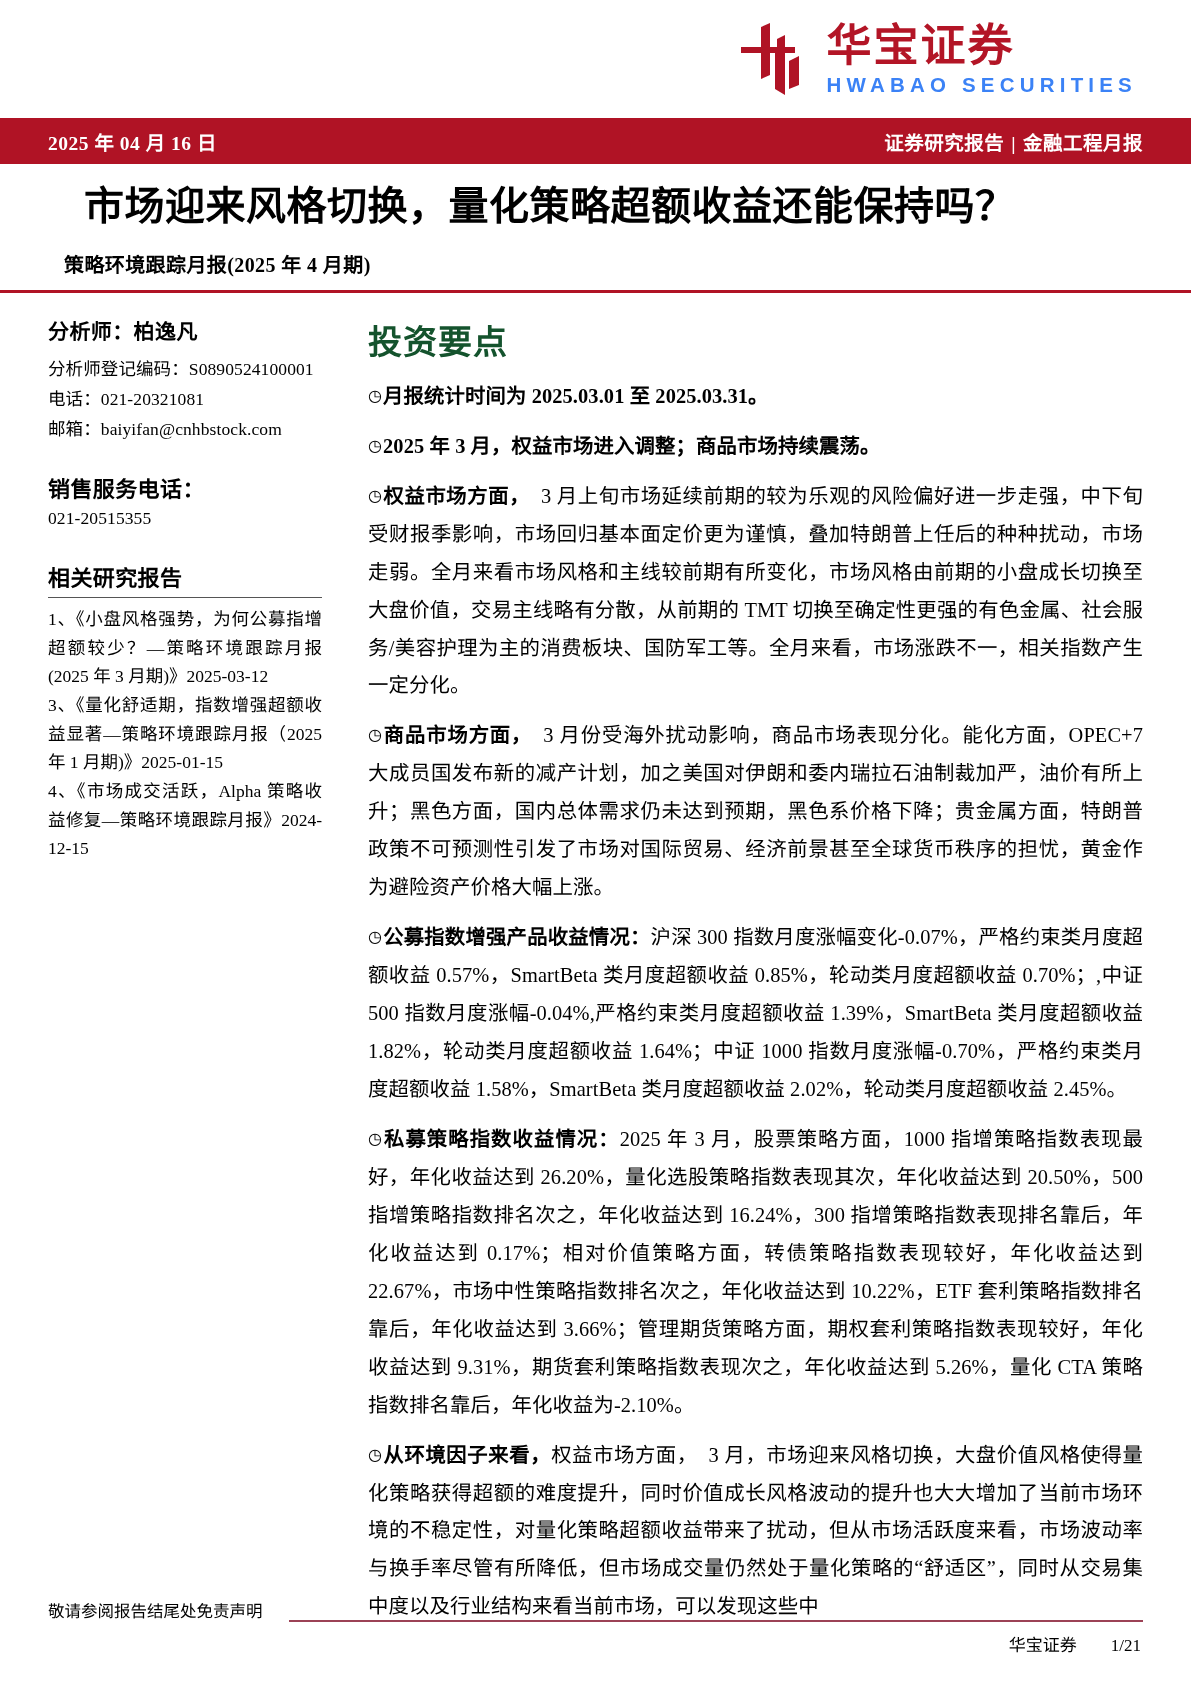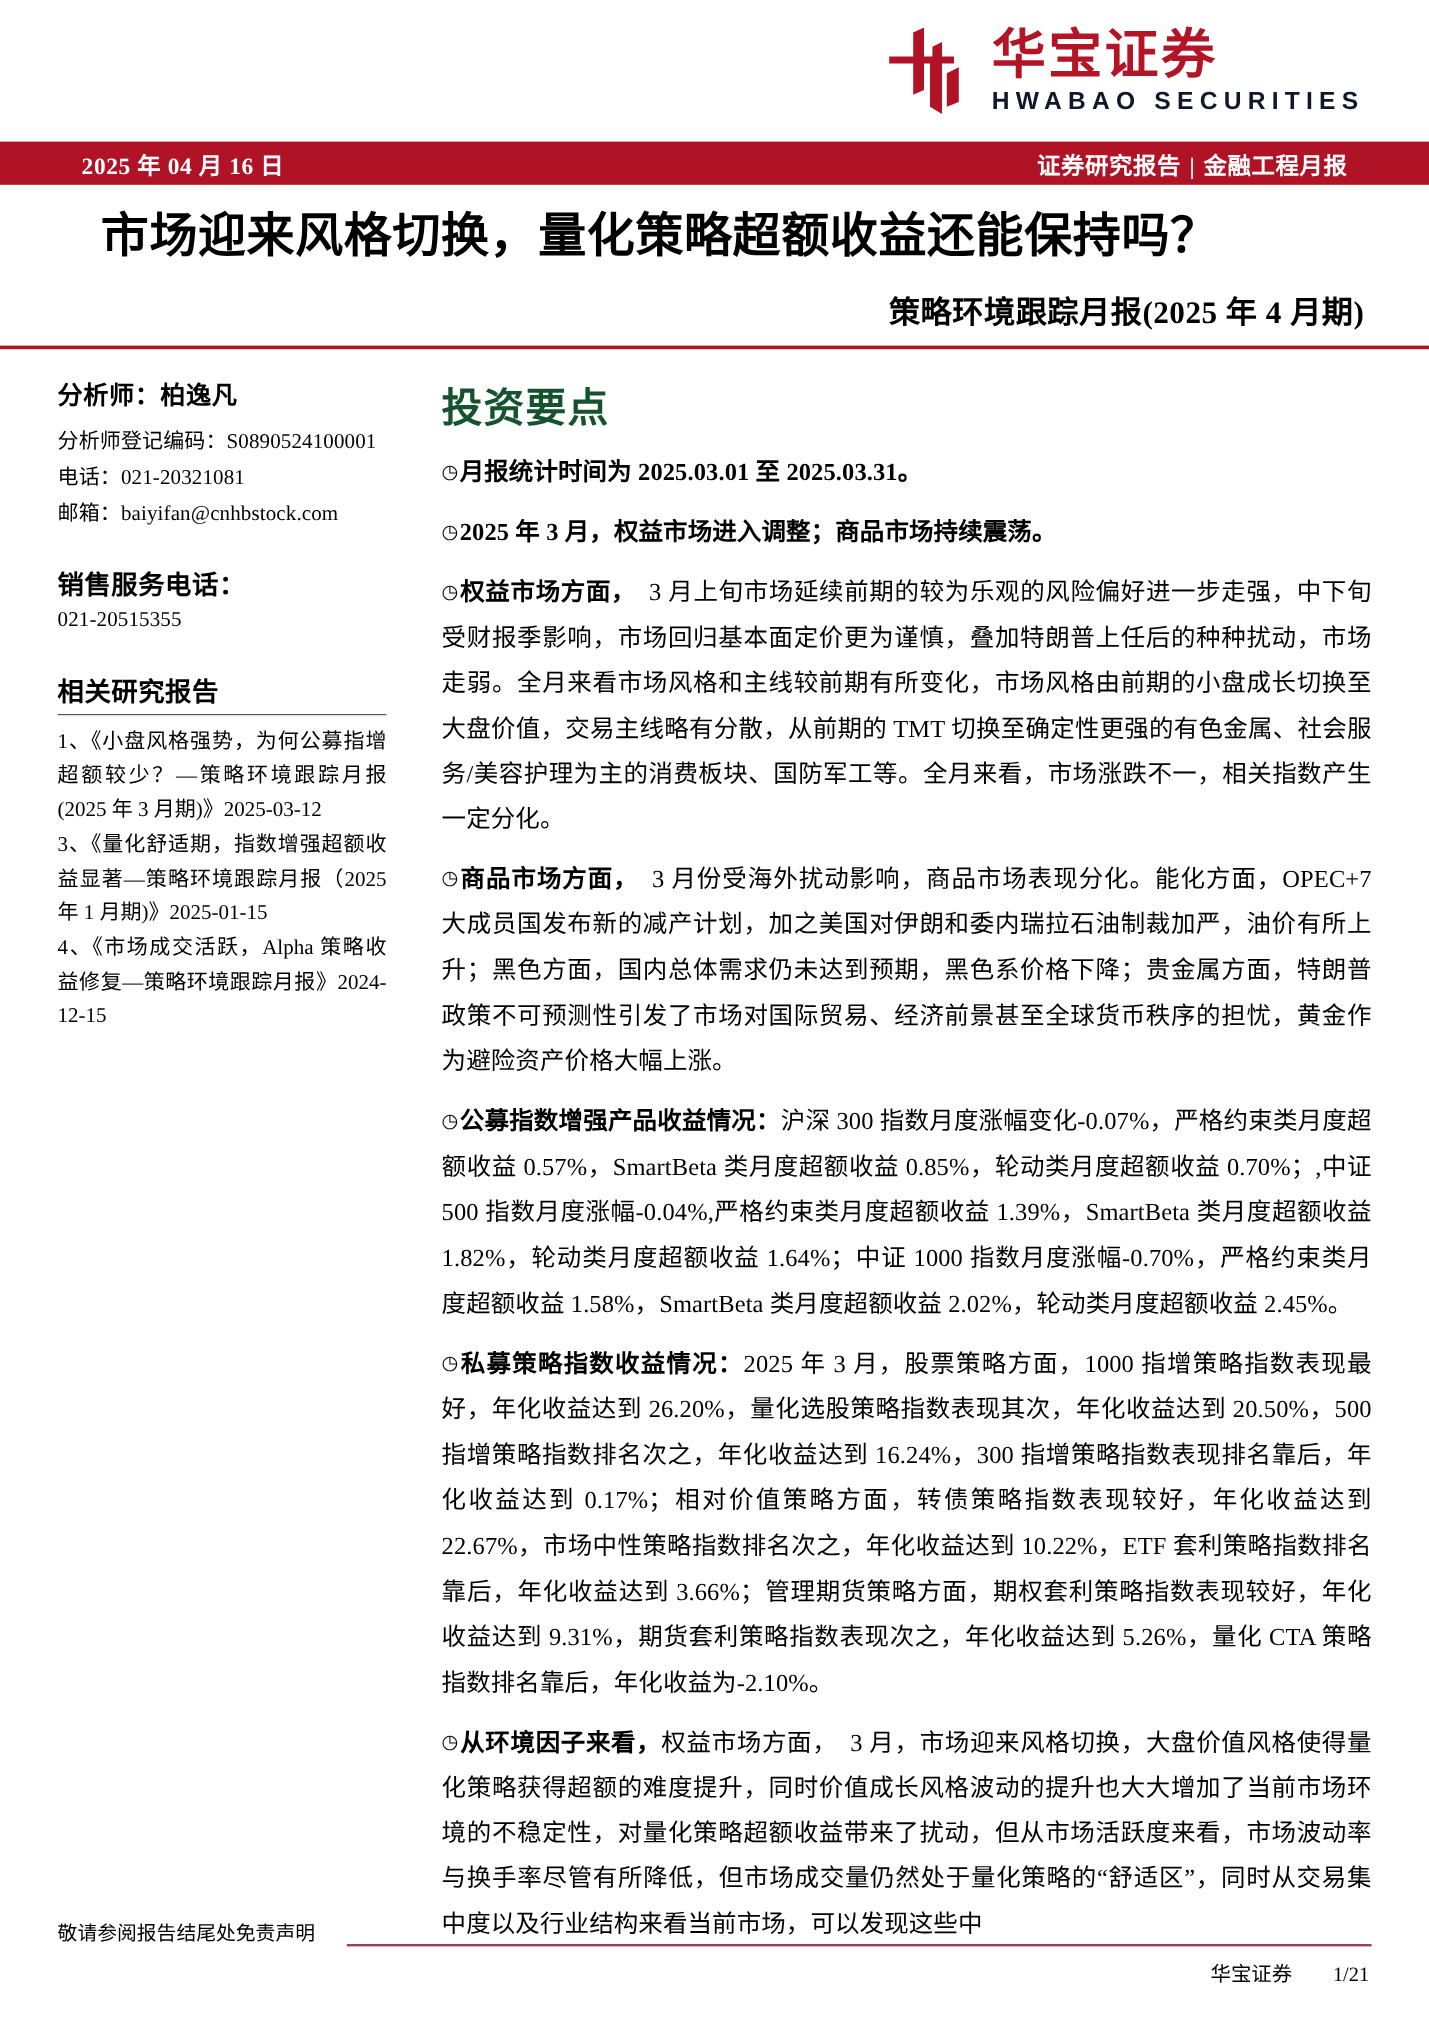"HWABAO SECURITIES" .logo-en { color: #0f172a -> #3b82f6 }
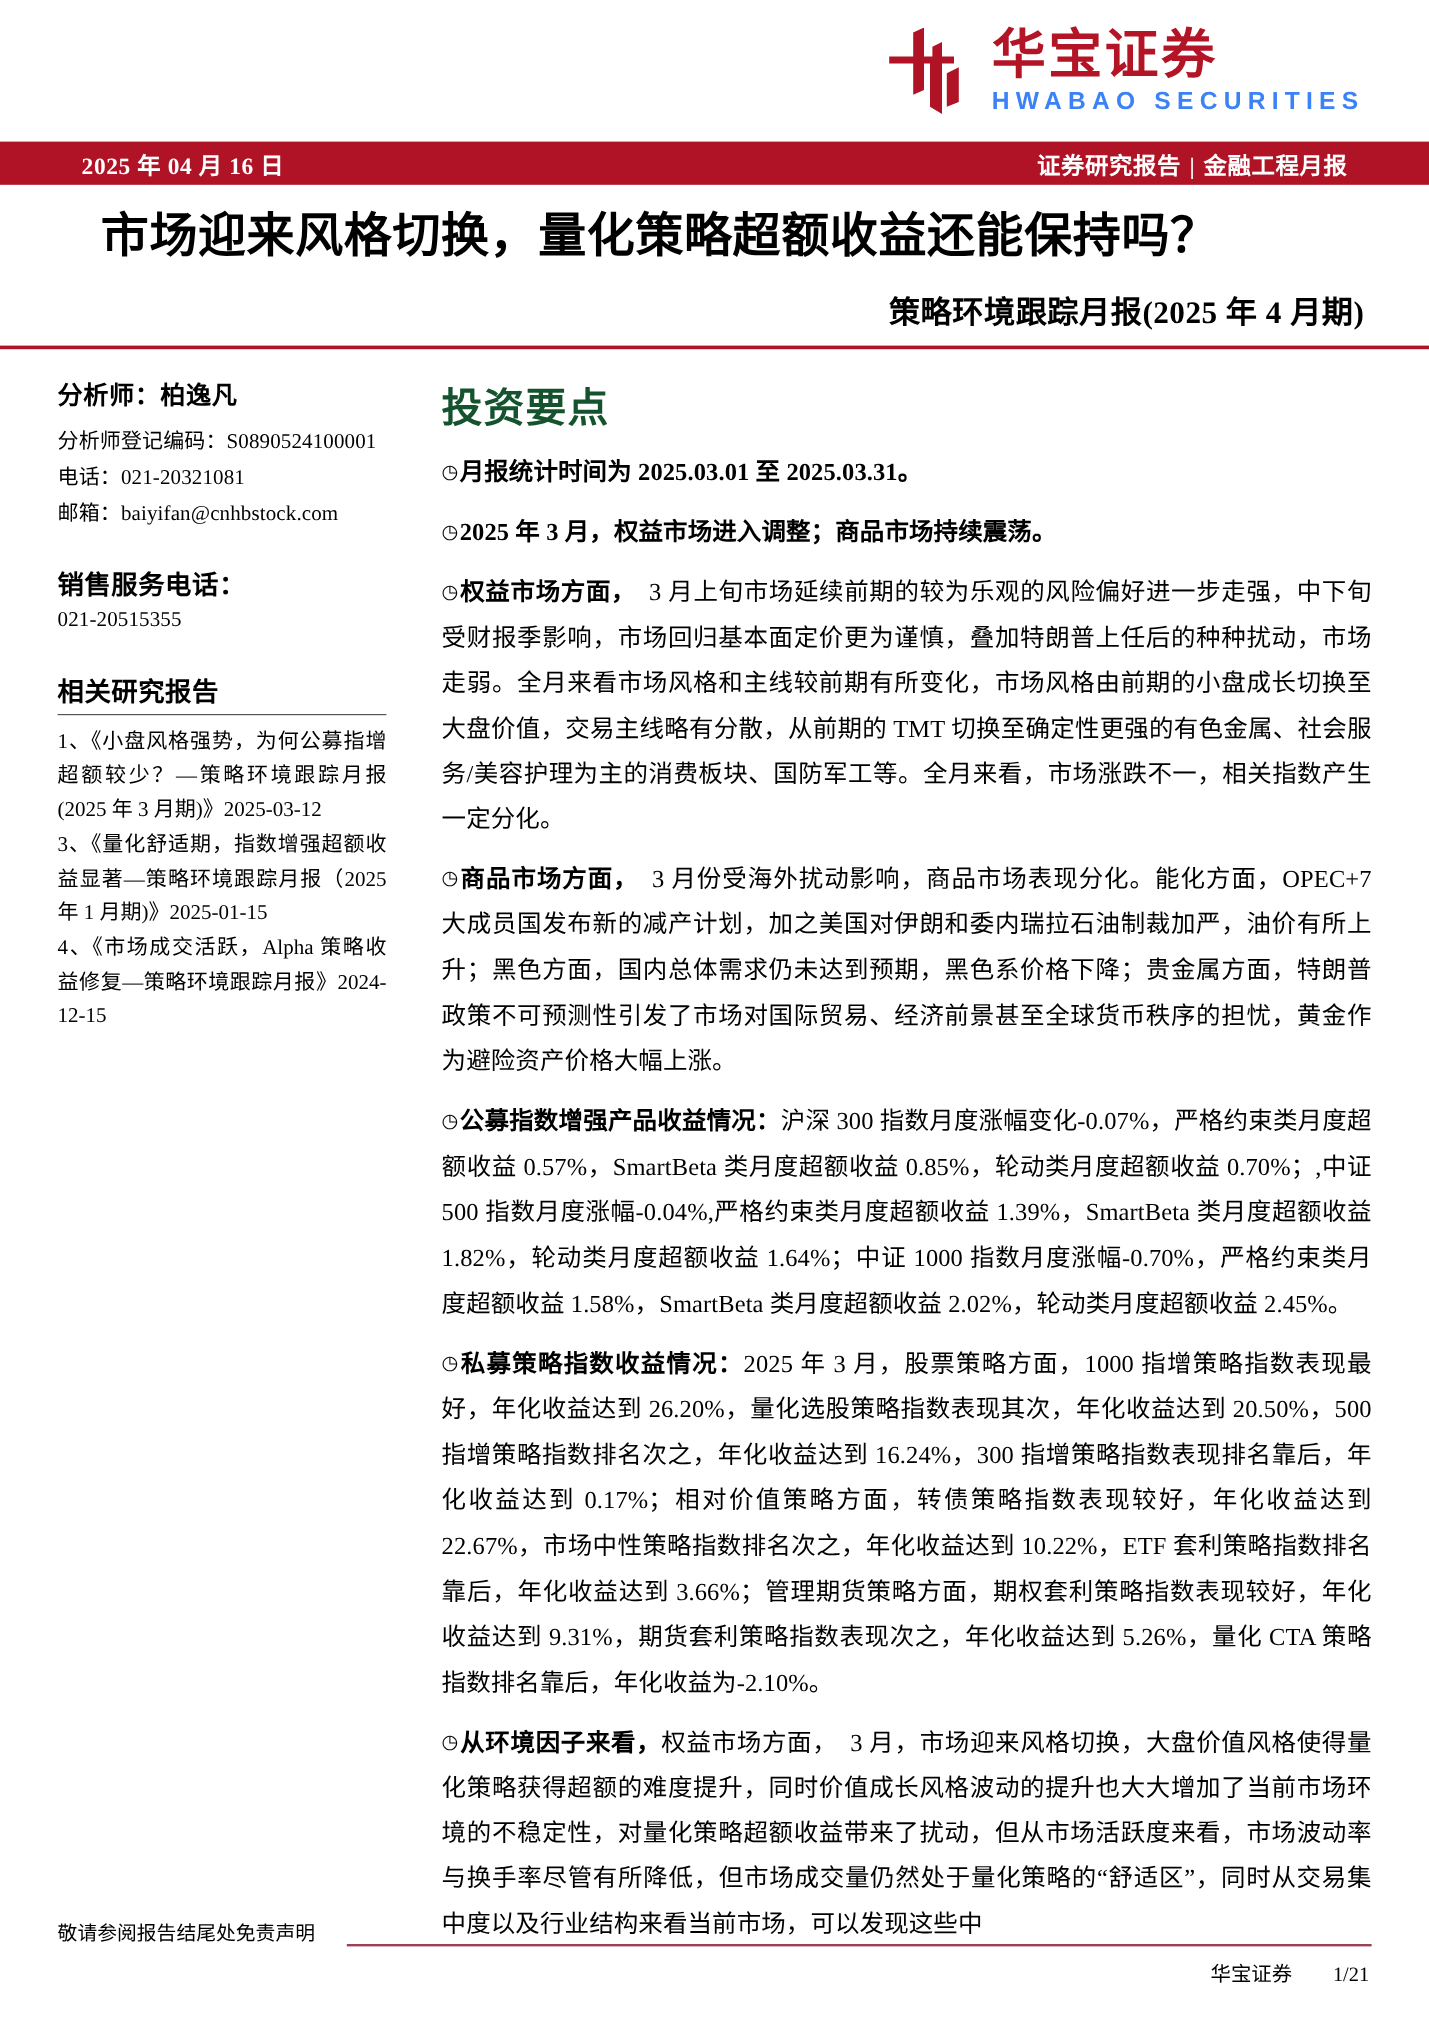"2025 年 04 月 16" .redbar { height: 36px -> 46px; padding: 0 68px -> 0 48px }
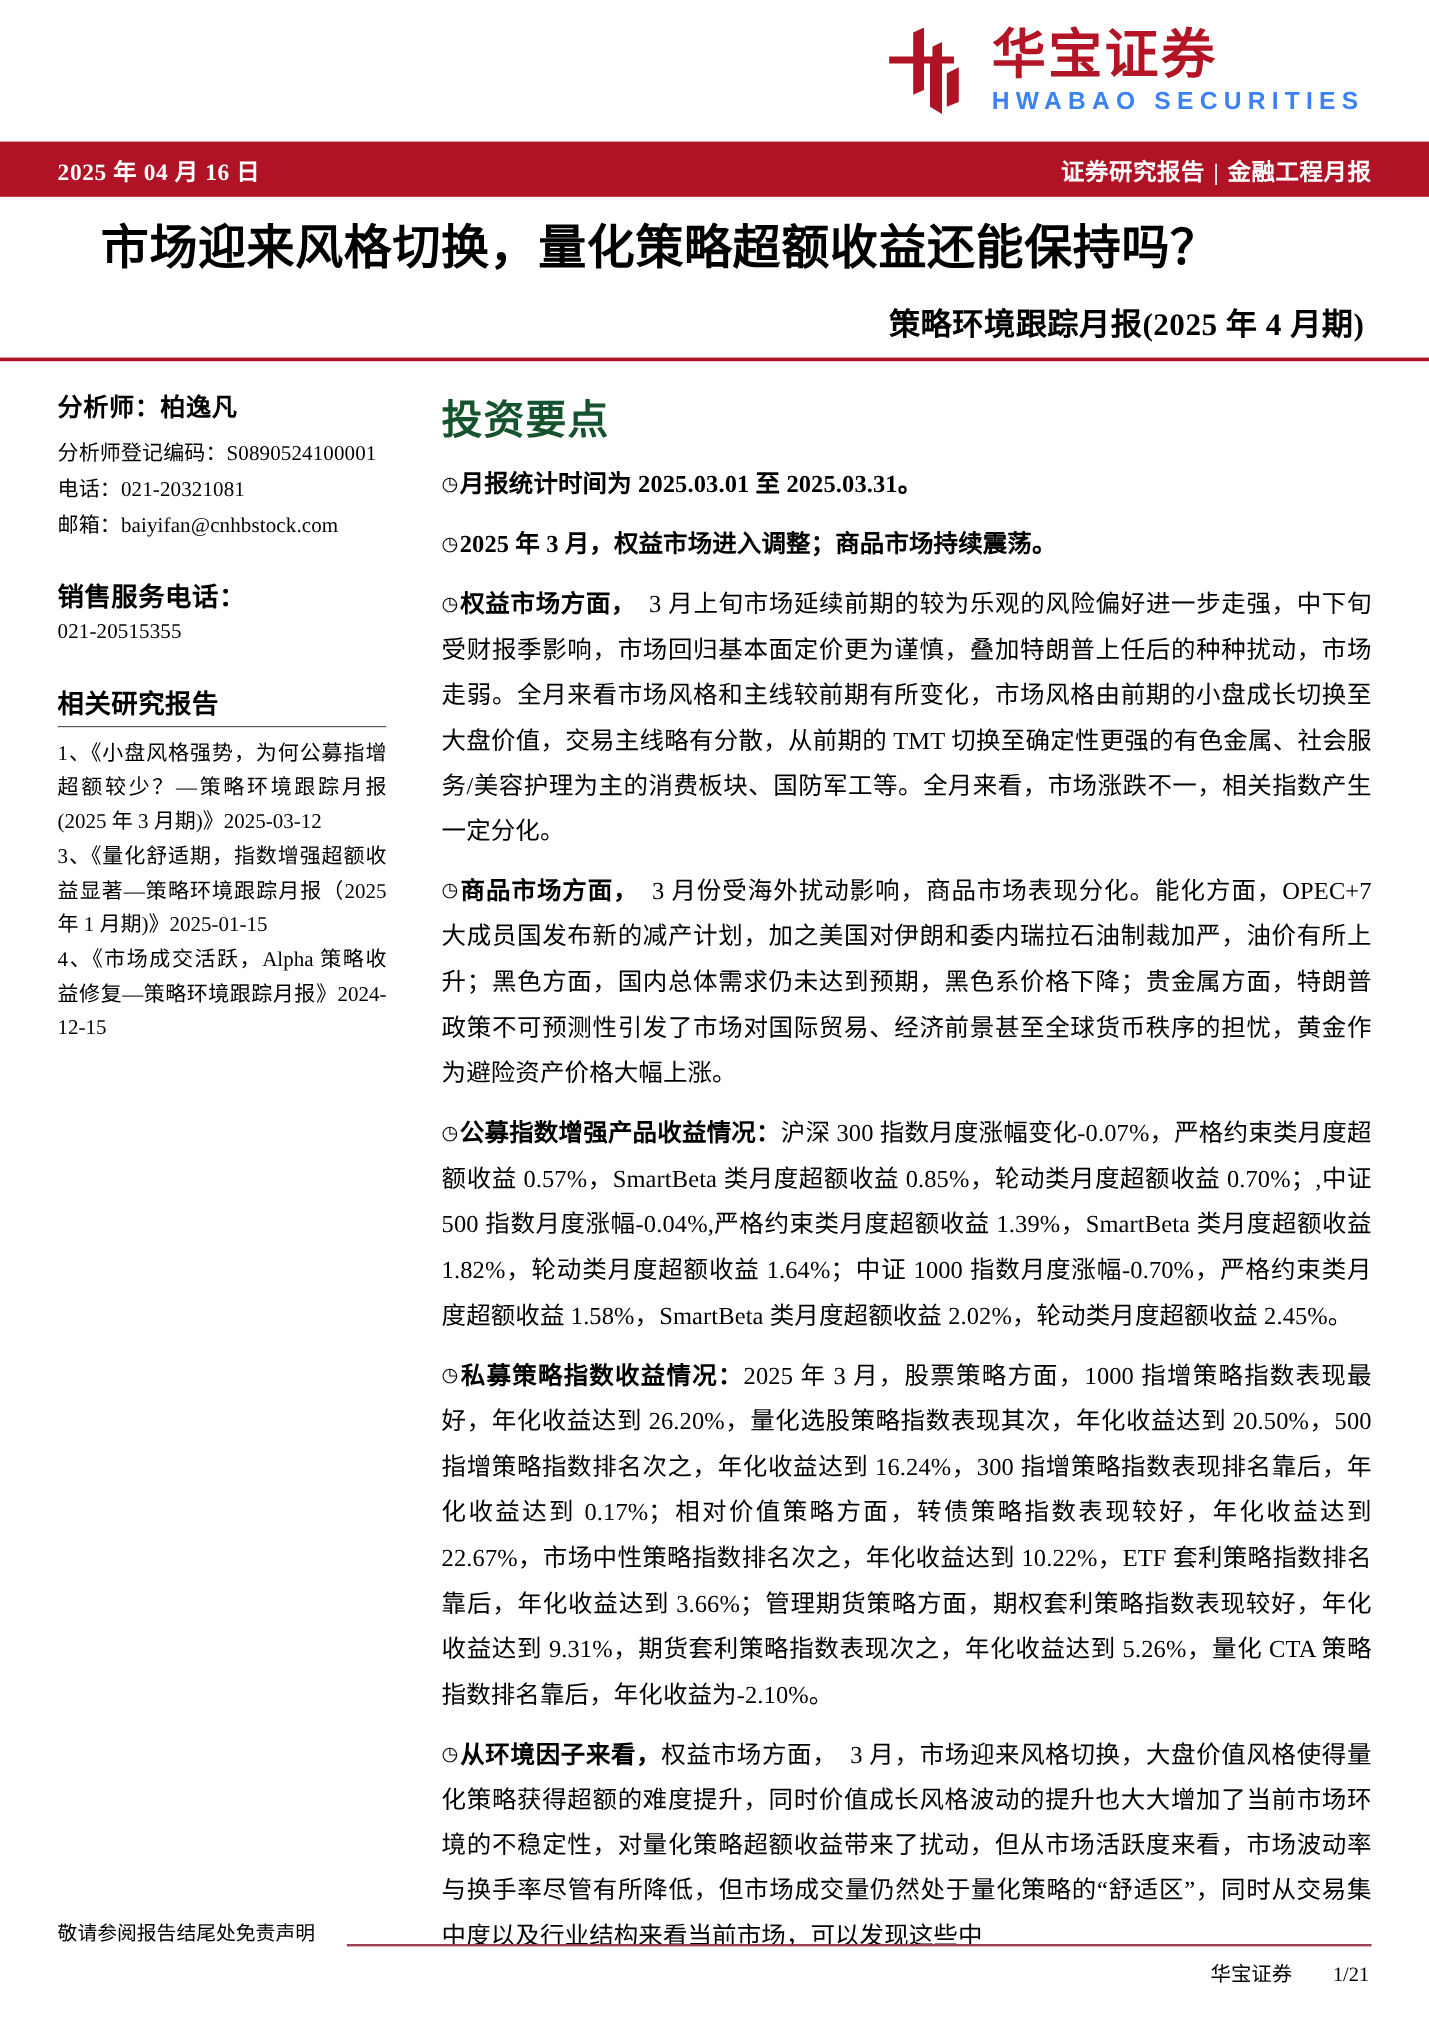"策略环境跟踪月报(2025 年 4 月期)" .doc-subtitle { font-size: 26px -> 20px; text-align: right -> left }
